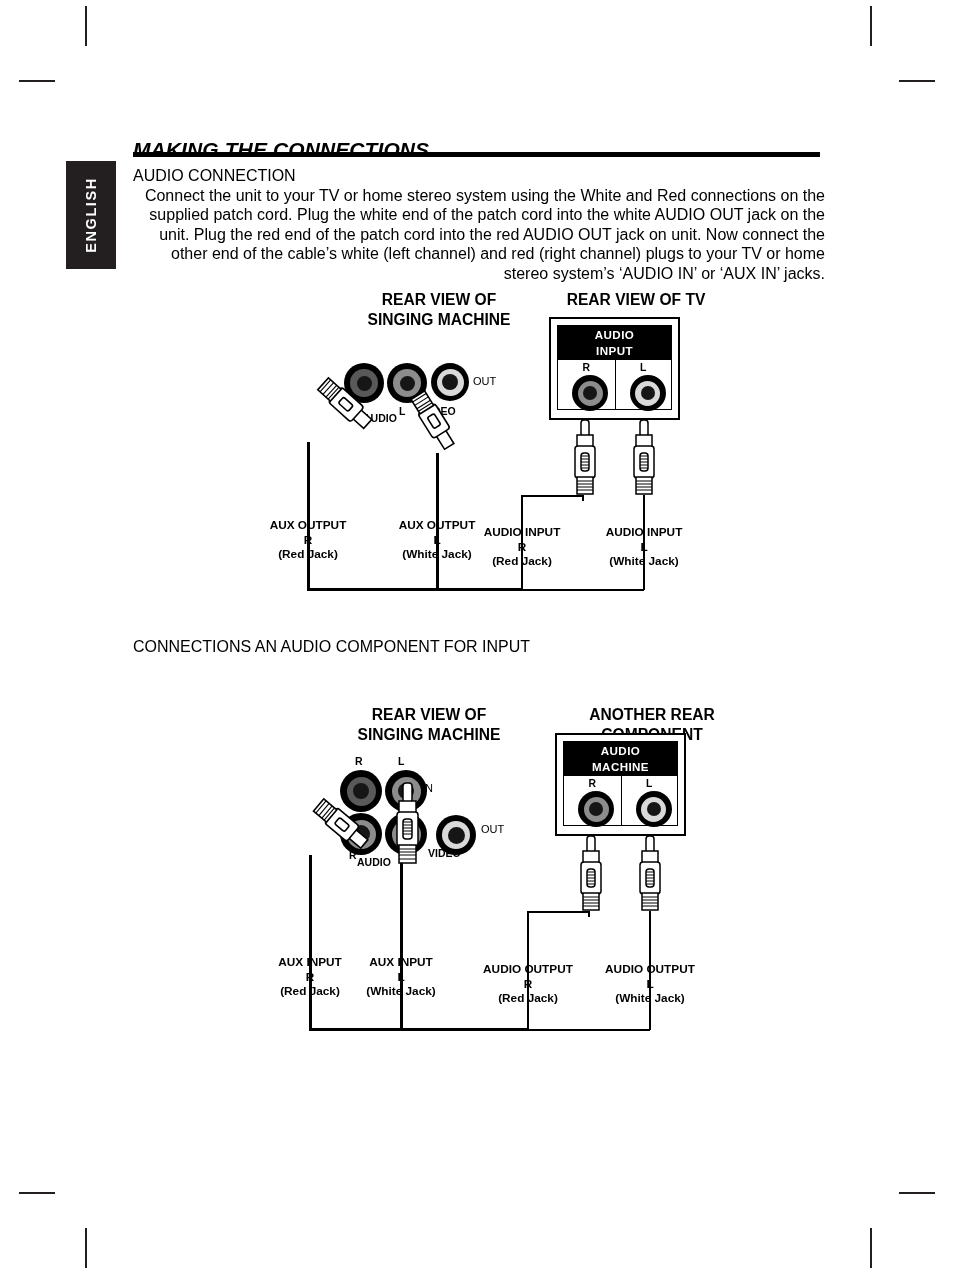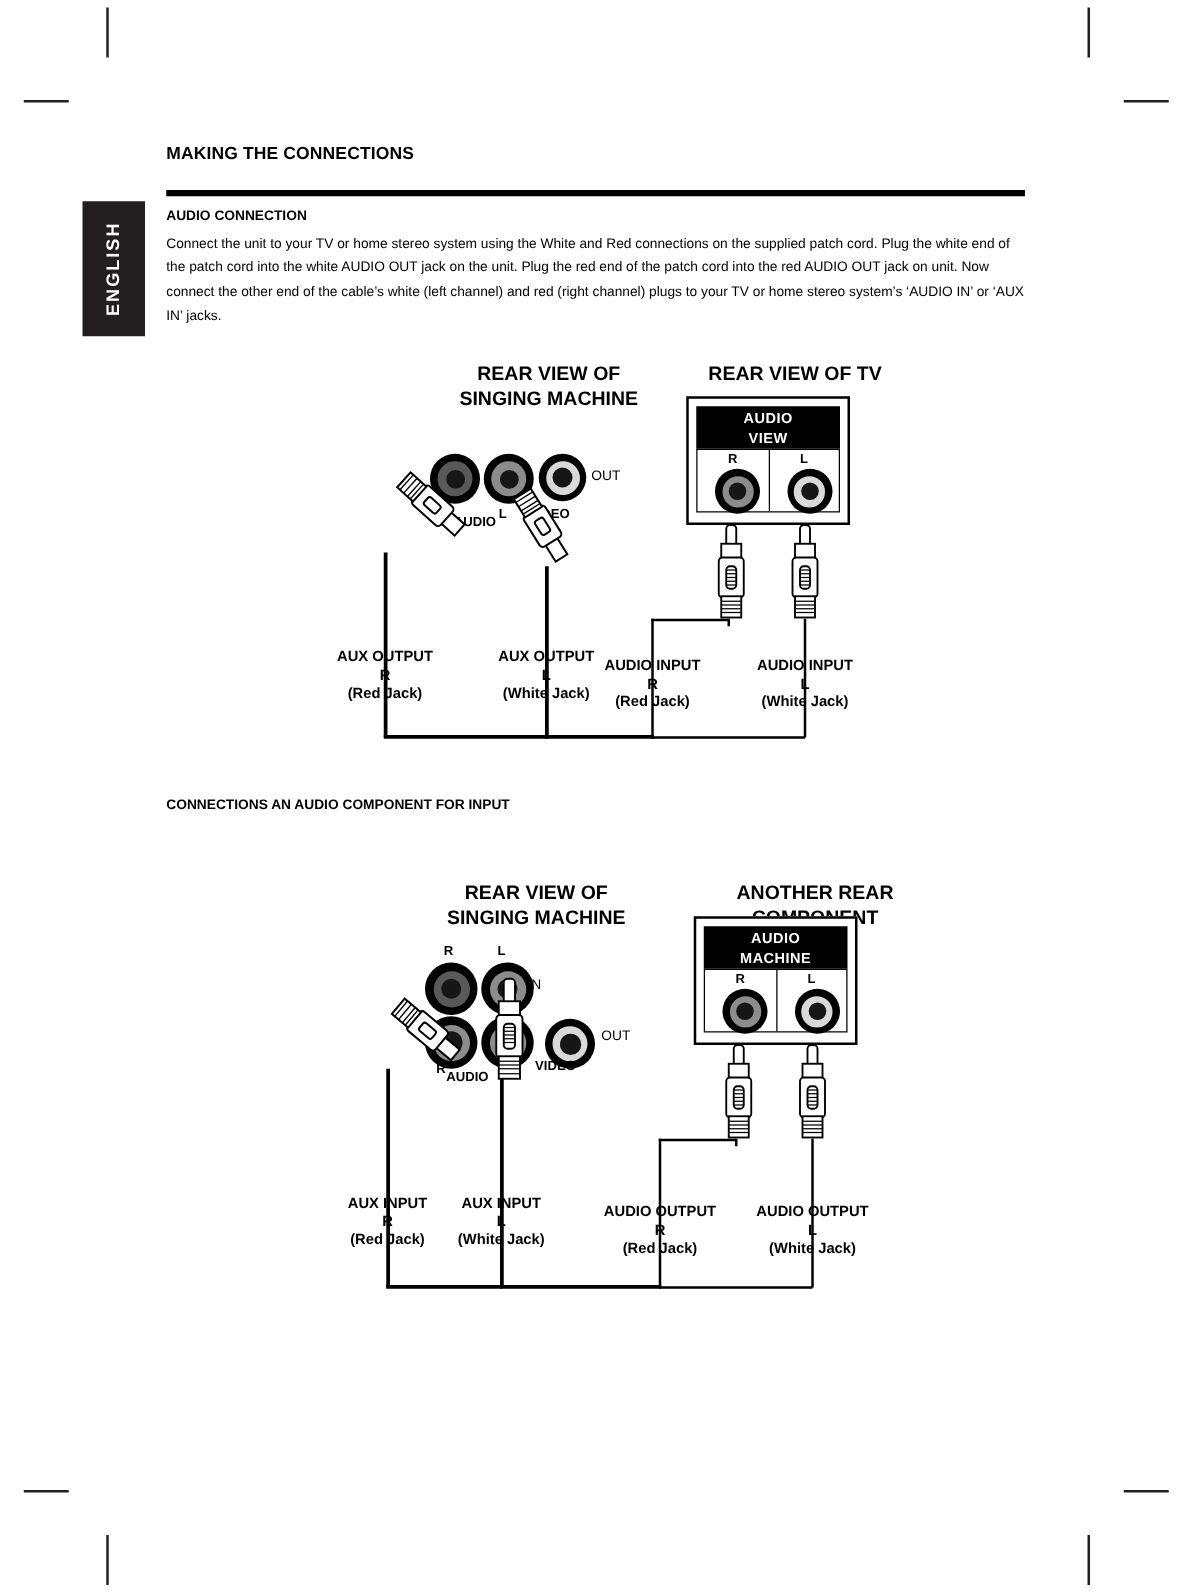"MAKING THE CONNECTIONS" .section-title { font-size: 14px -> 21px; font-style: none -> italic; top: 114px -> 138px }
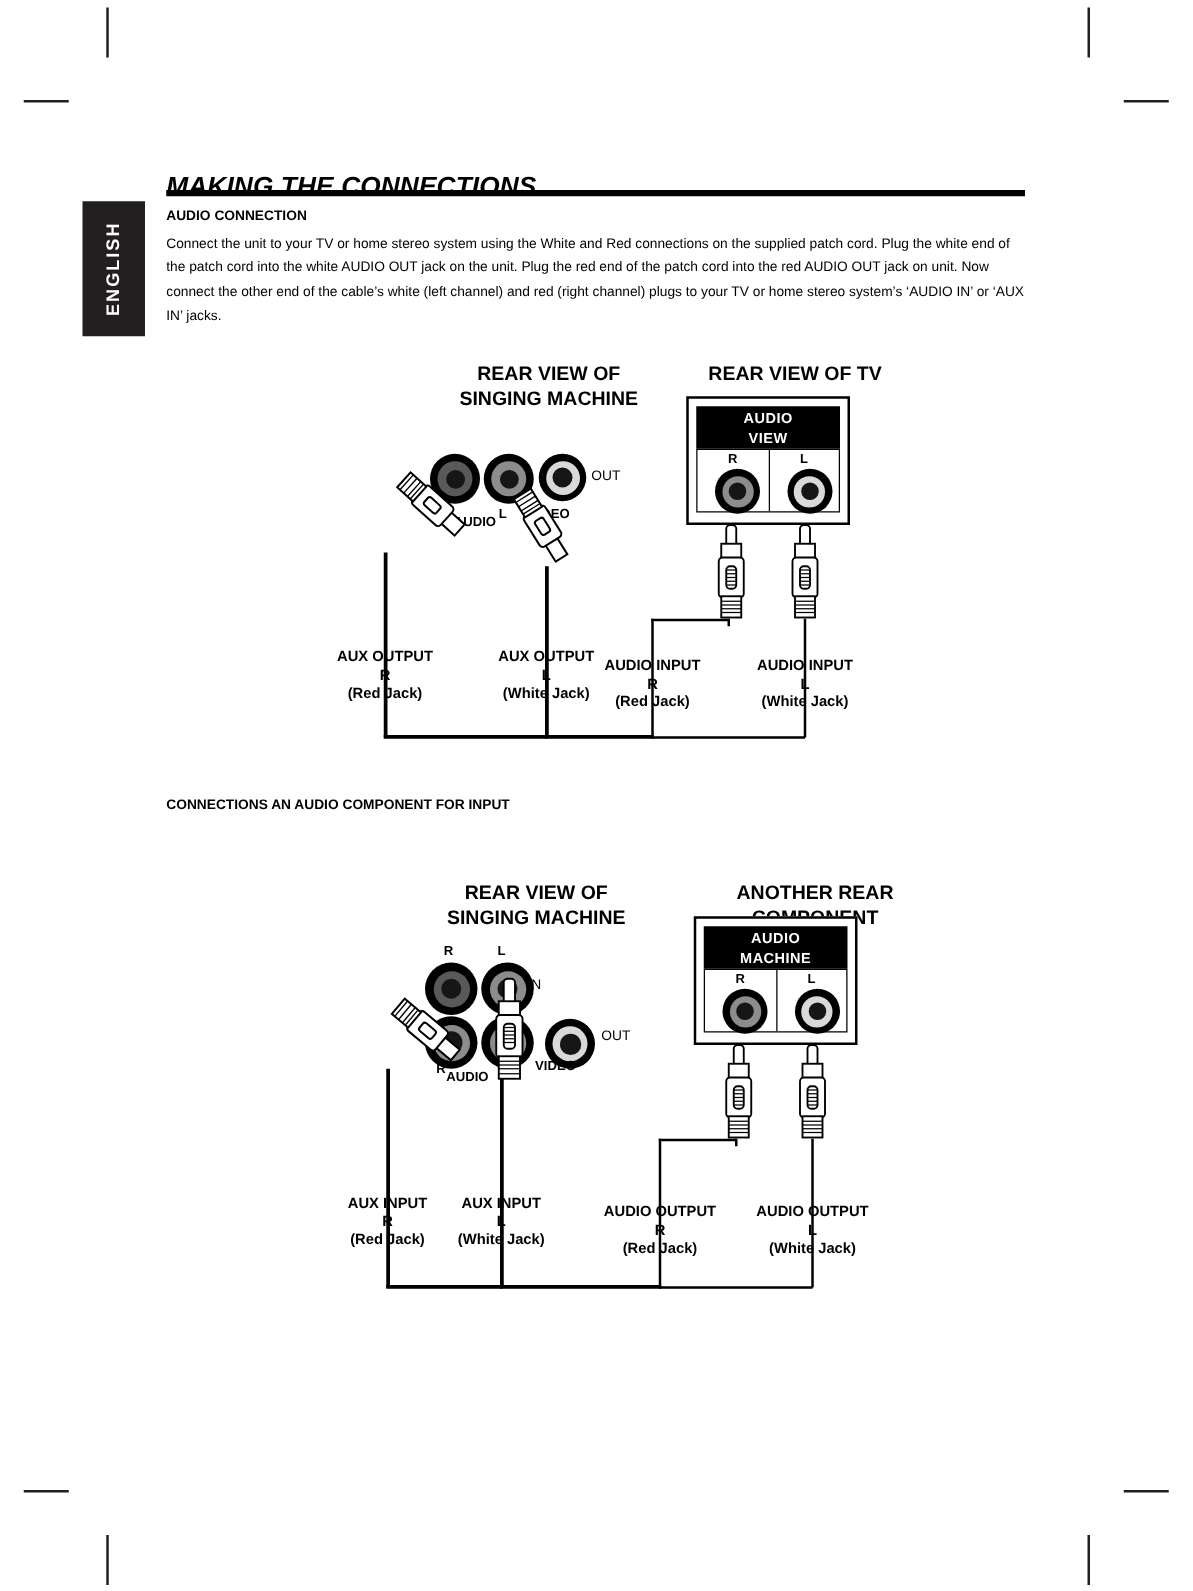"AUDIO CONNECTION" .sub-head { font-size: 11px -> 16px; font-weight: bold -> normal }
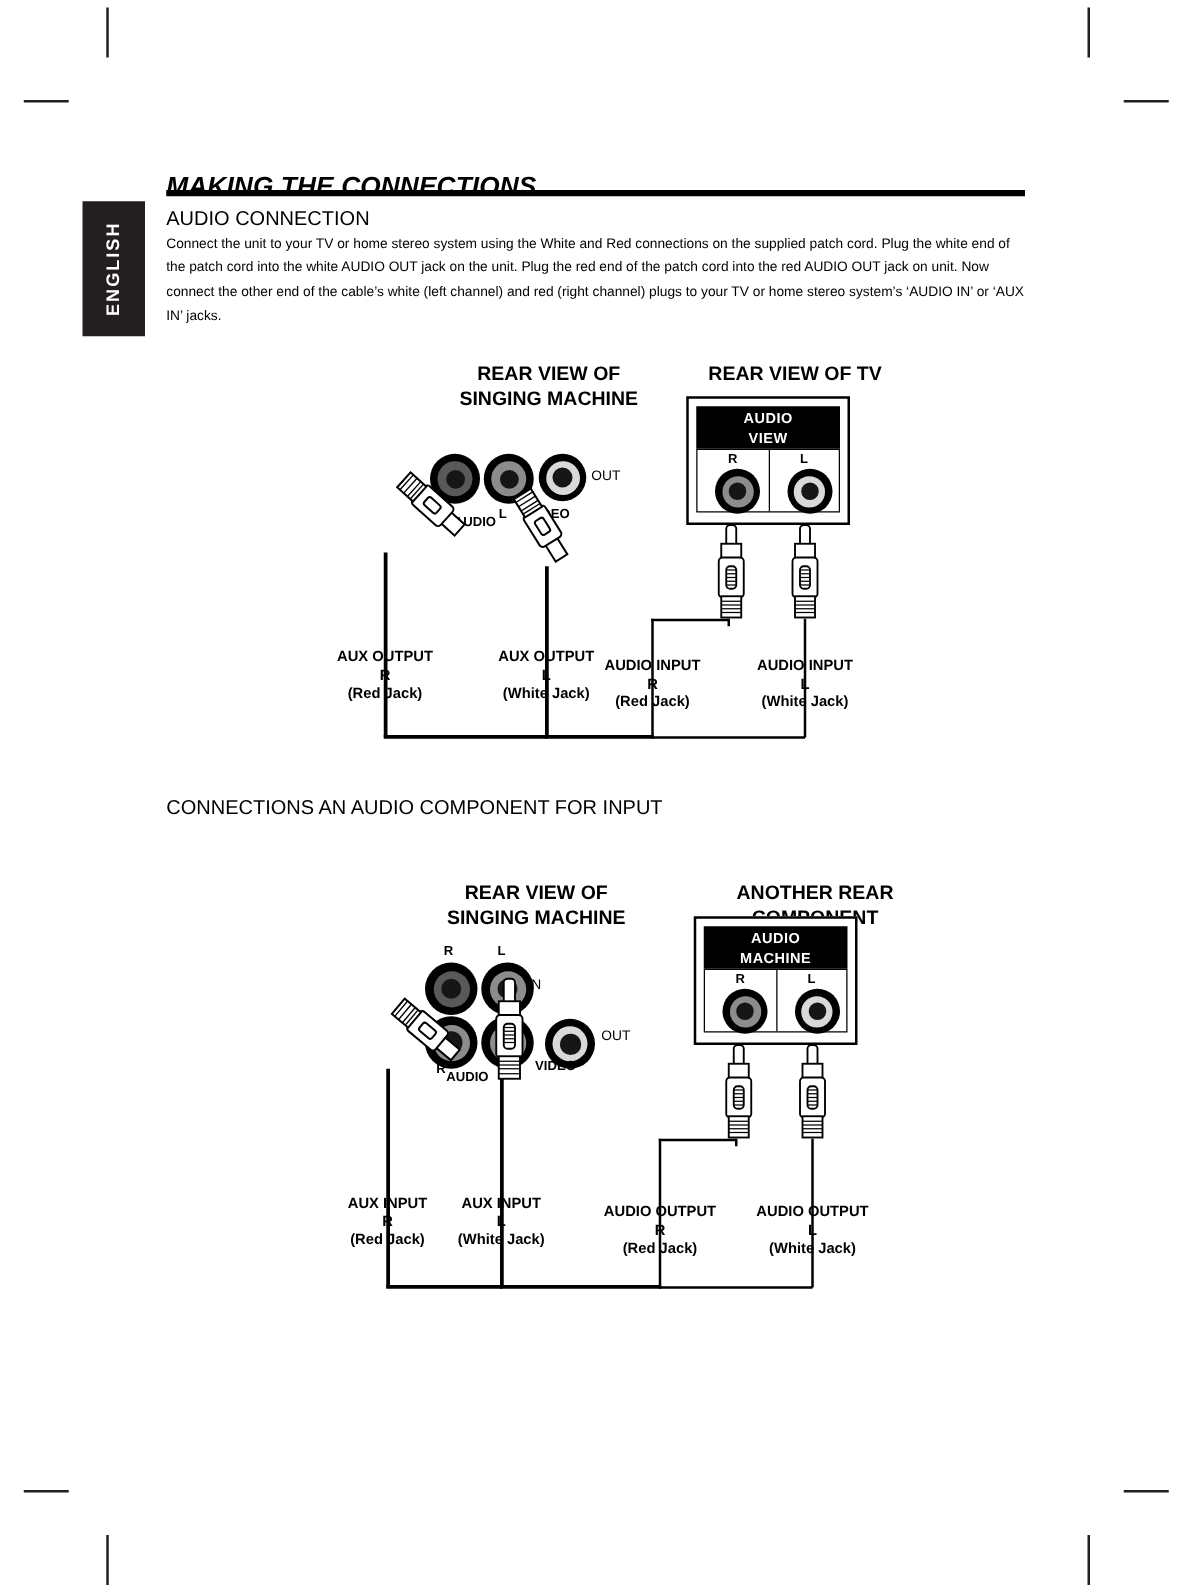"Connect the unit to your" .para { font-size: 11px -> 16px; text-align: left -> right }
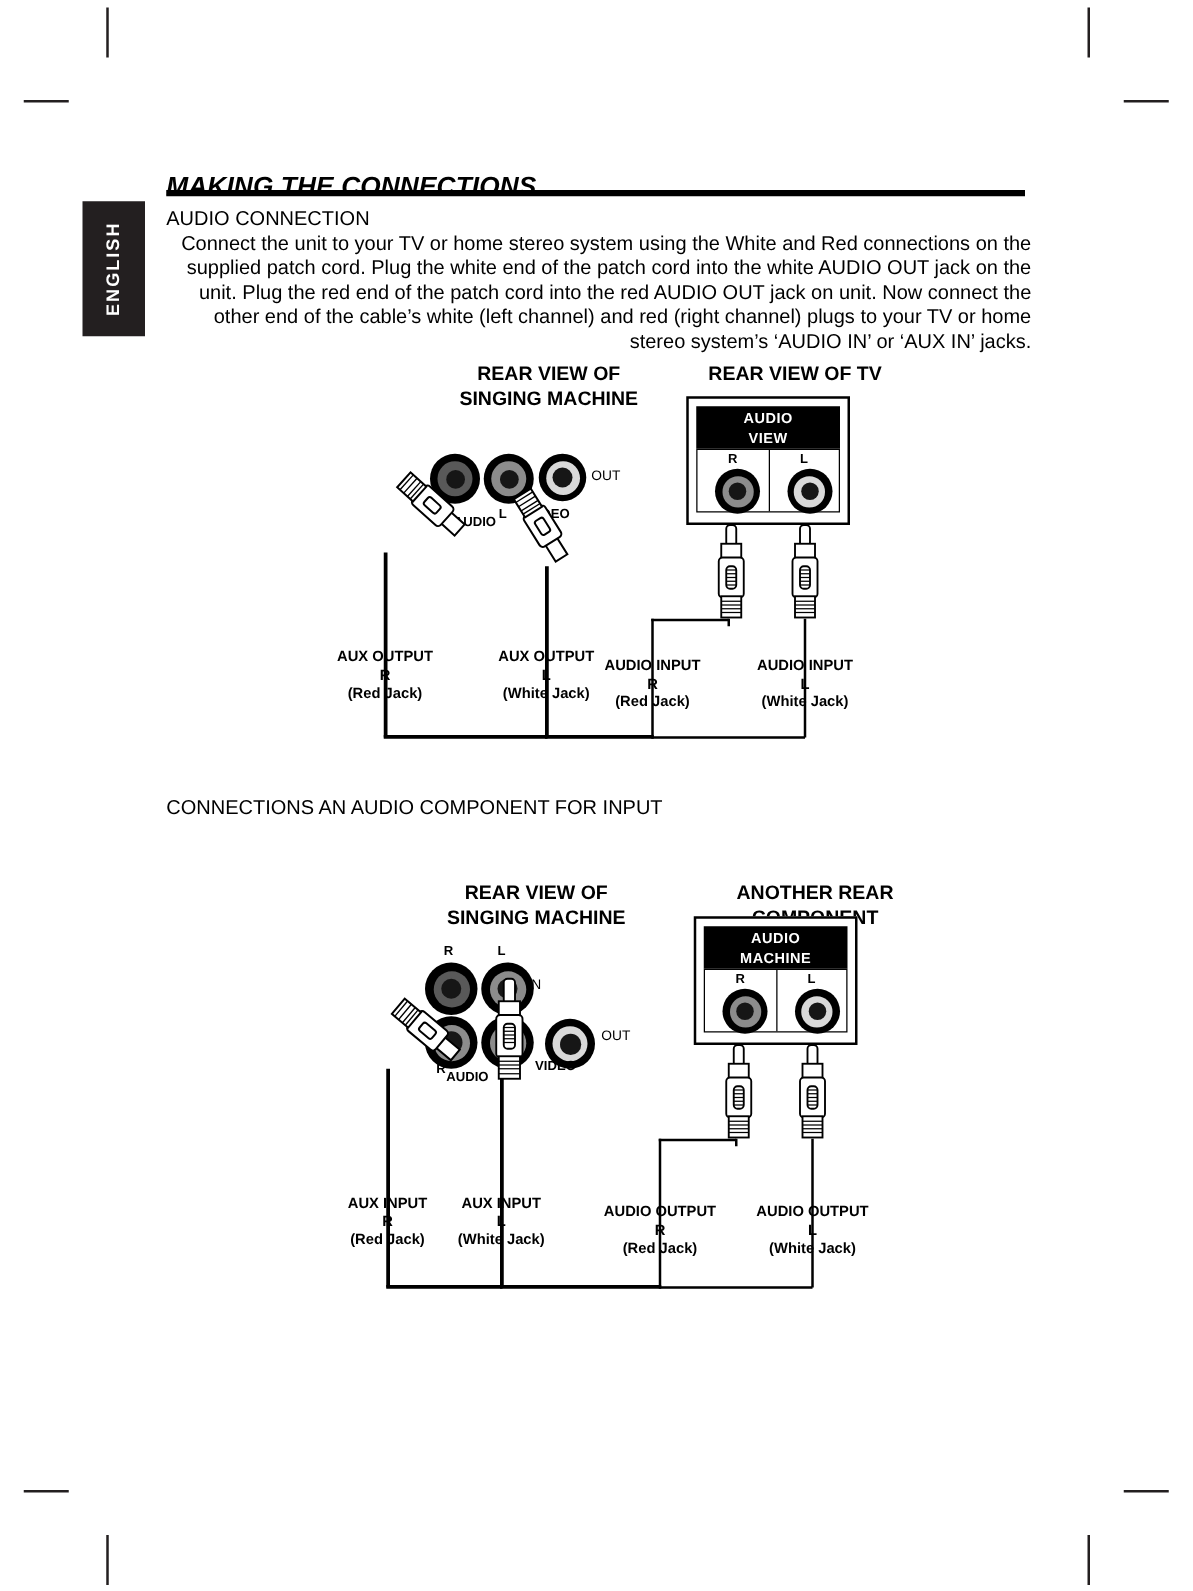"VIEW" div { text: VIEW -> INPUT }
